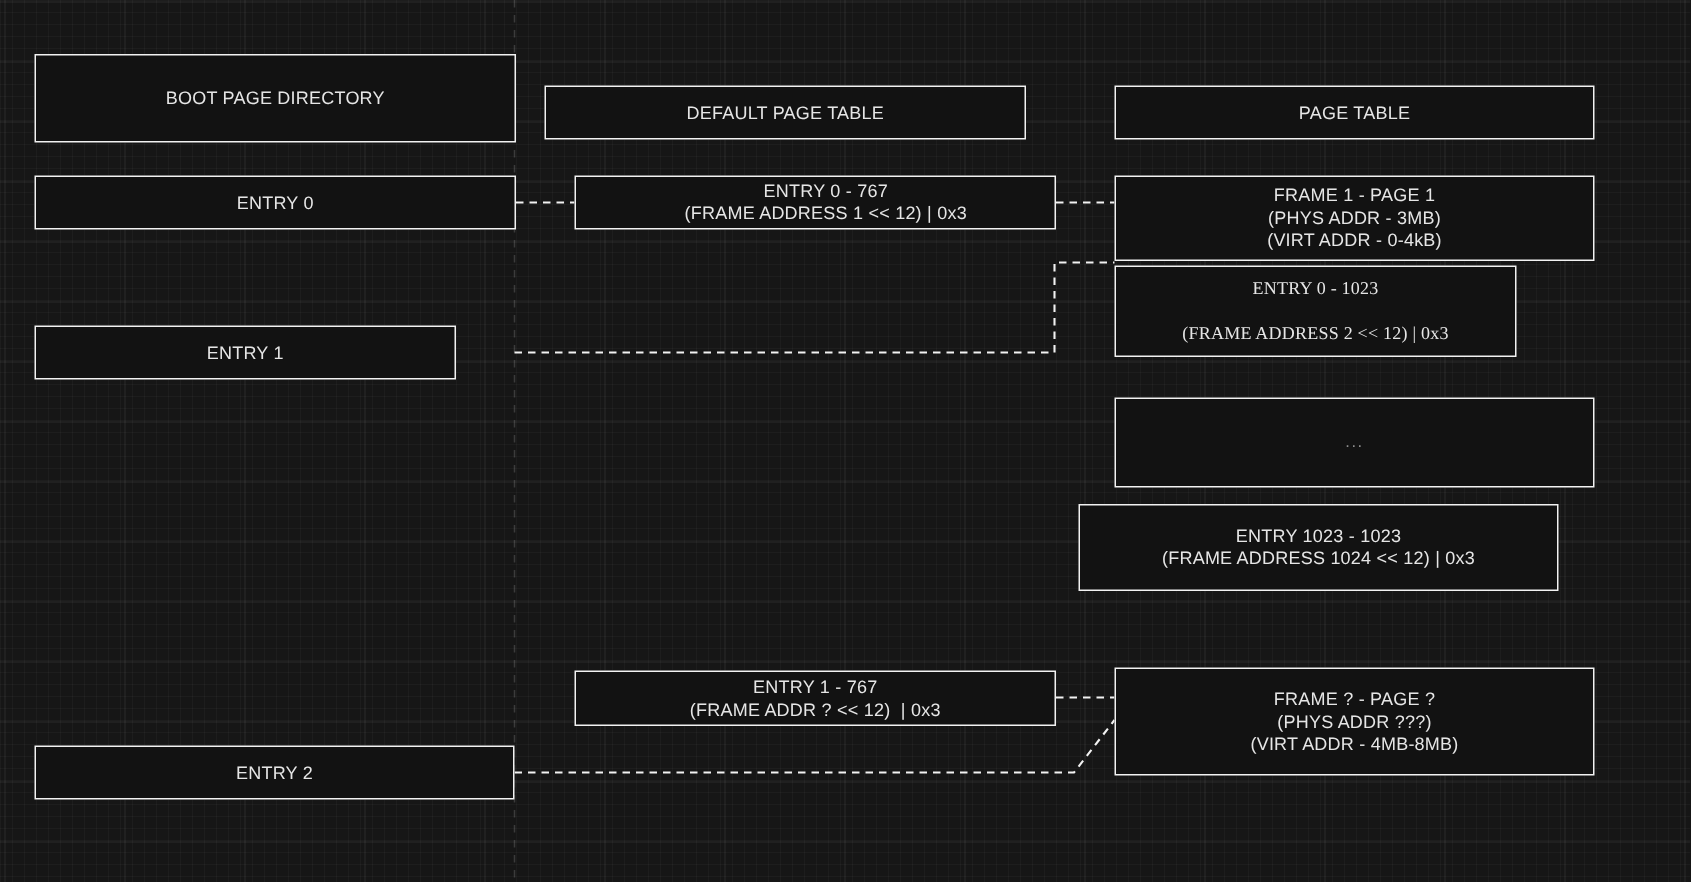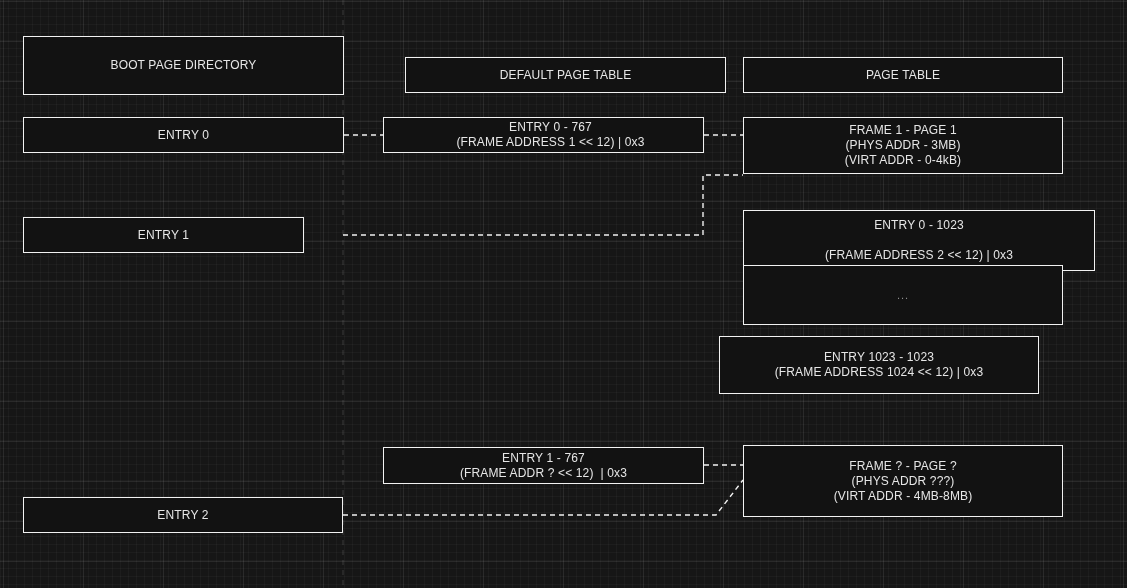"DEFAULT PAGE TABLE" div.node { left: 405px -> 363px }
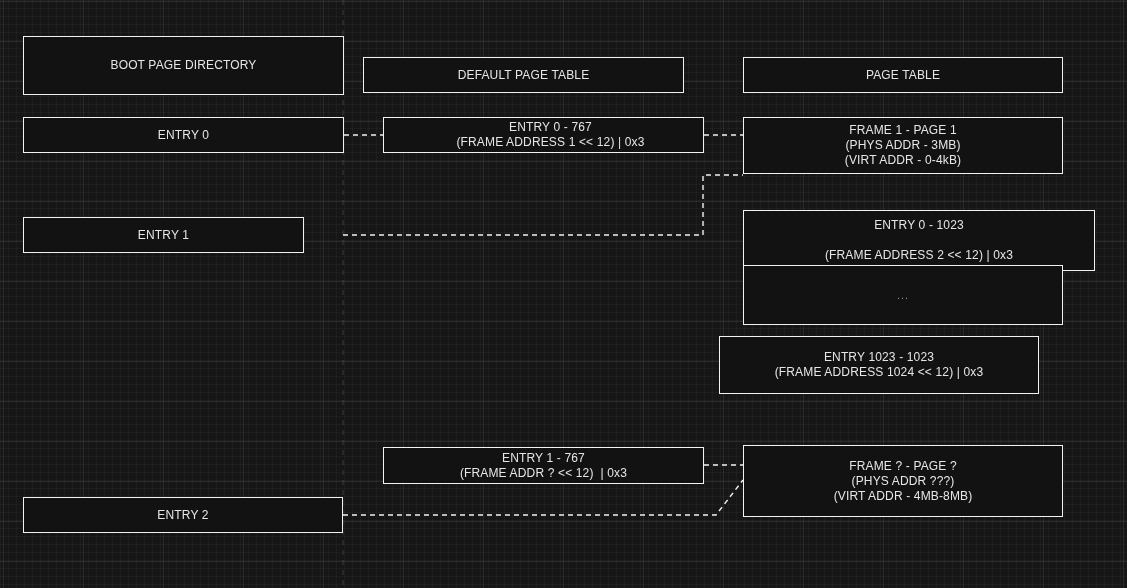"ENTRY 0 - 1023" div.node { font-family: none -> Liberation Serif, serif; top: 210px -> 177px; width: 352px -> 268px }
